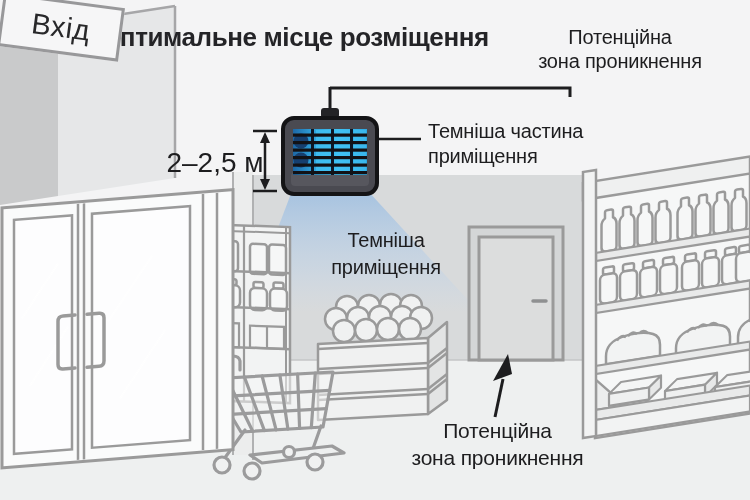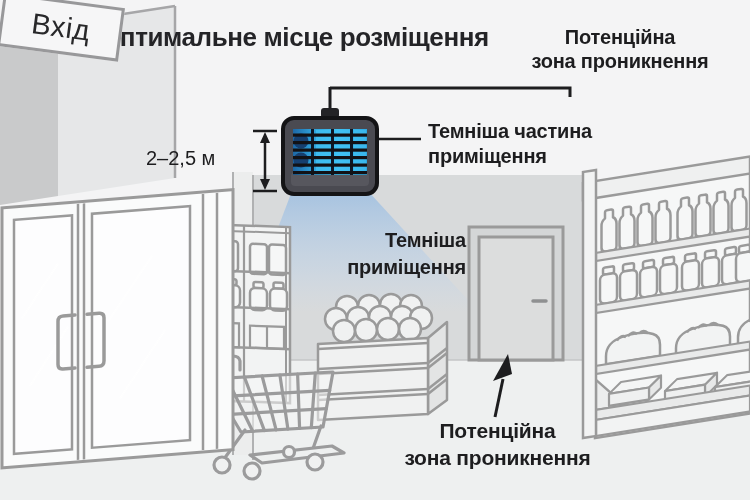"Потенційна" .lab { font-weight: 700 -> 400 }
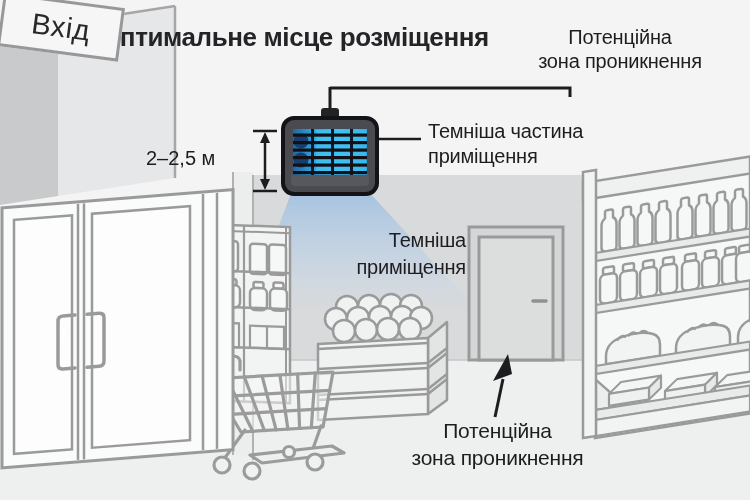"2–2,5 м" .meas { font-size: 20px -> 28px; left: 146px -> 164px; text-align: left -> center }
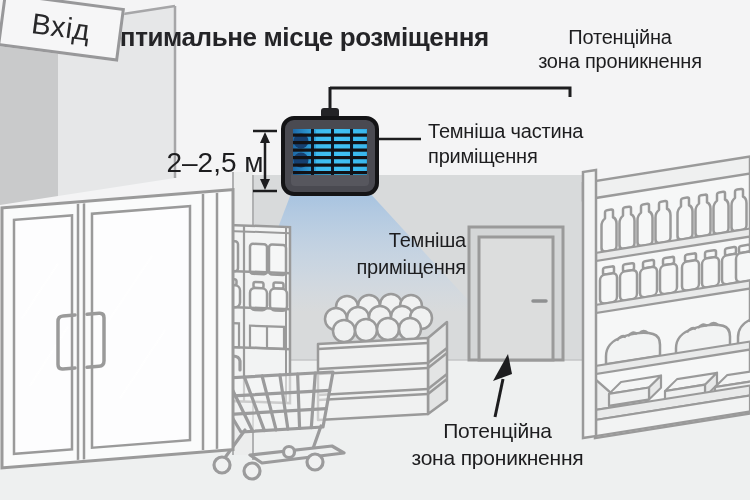"Темніша" .lab-dark-center { text-align: right -> center }
